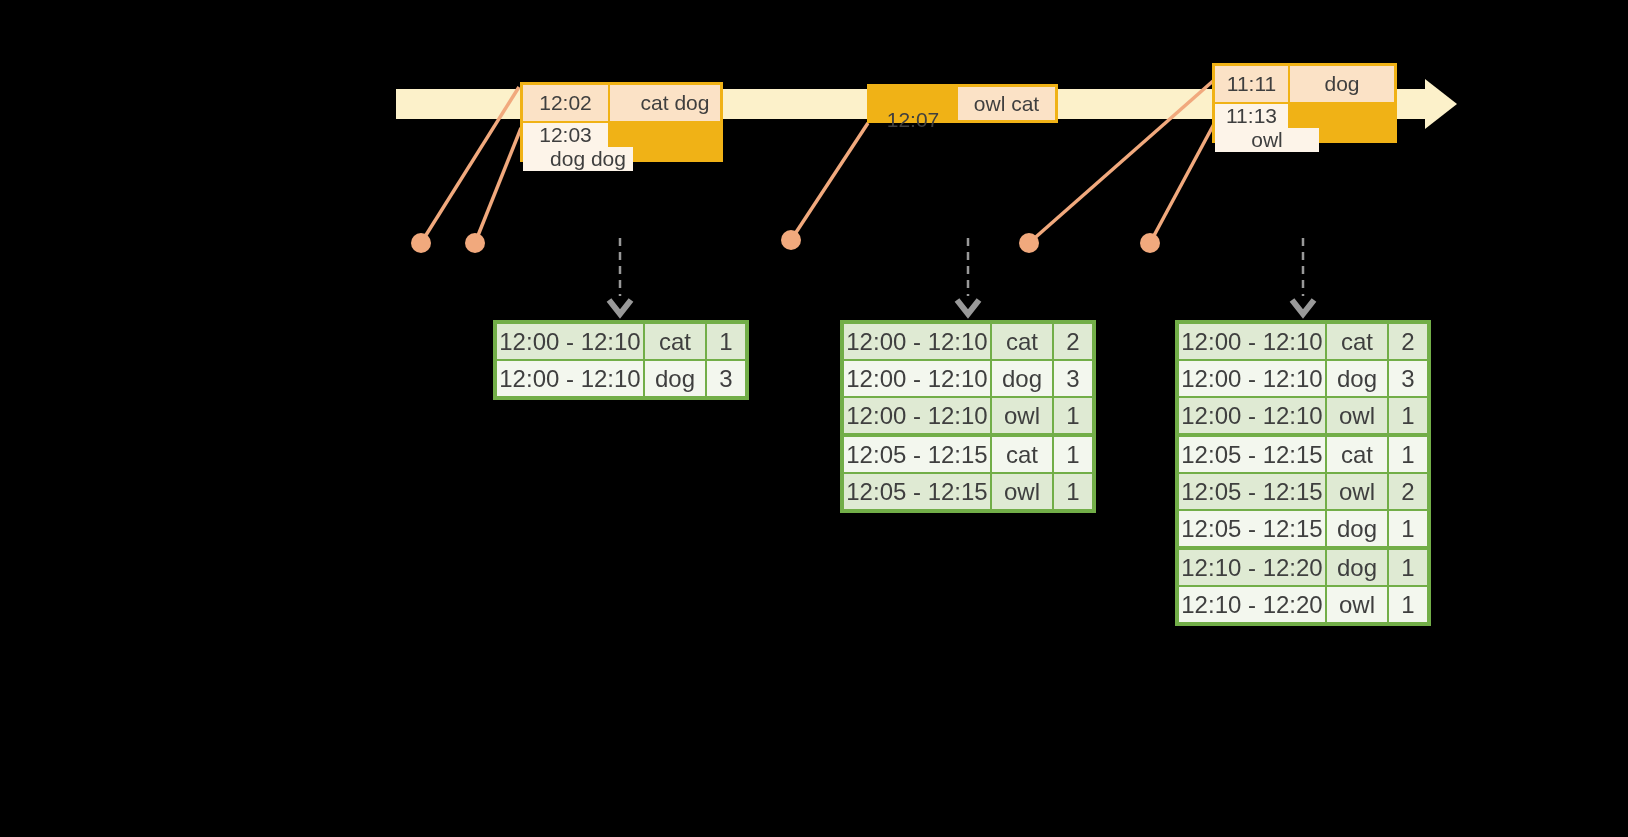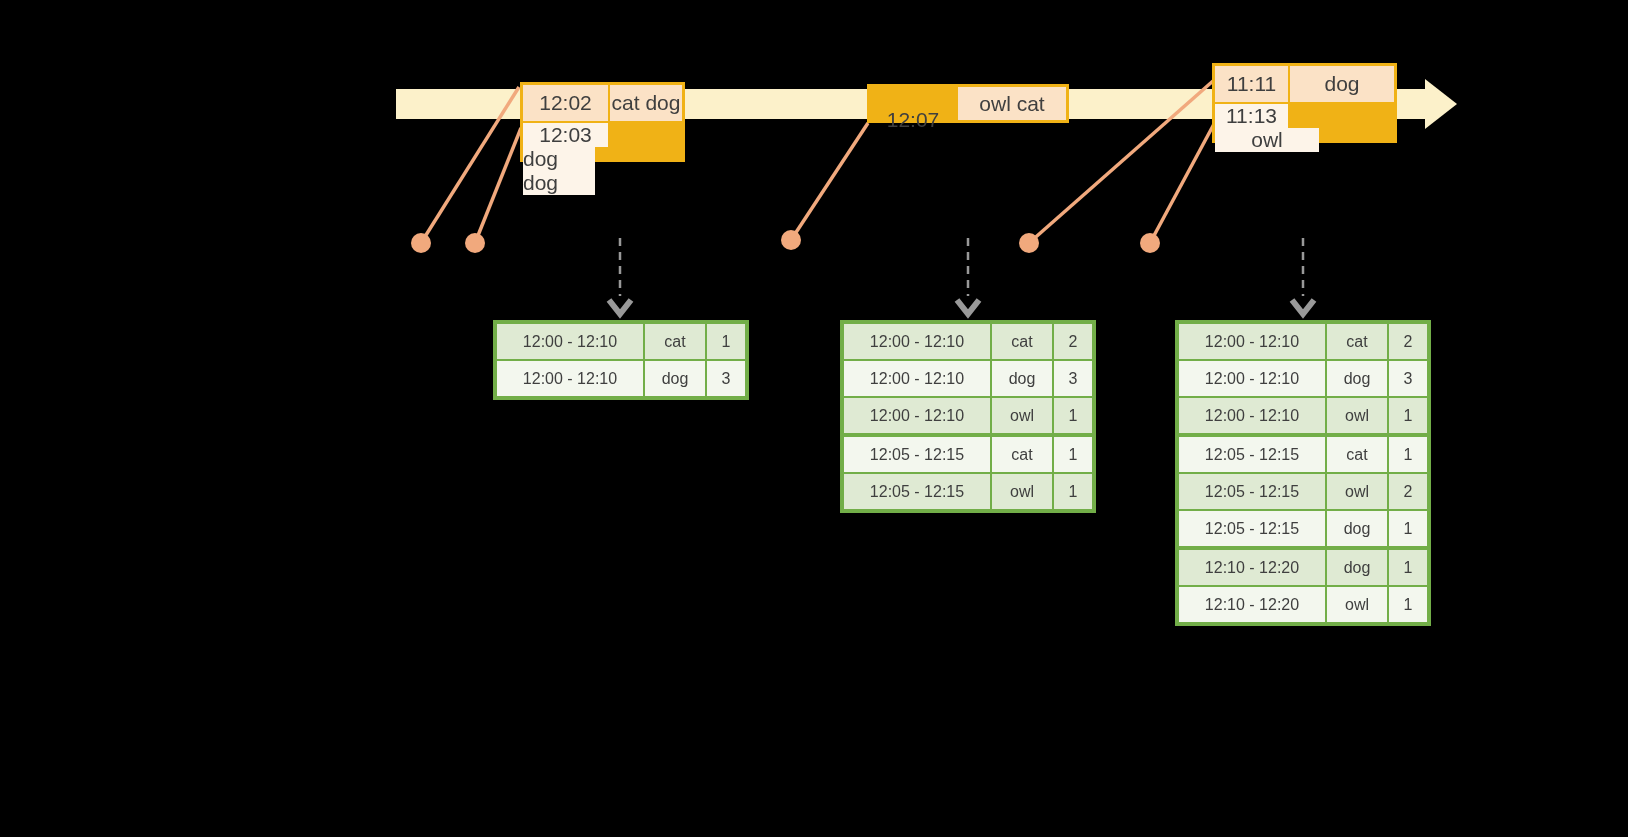"cat dog" .b1 .ecell.words { padding-left: none -> 20px; width: 72px -> 90px }
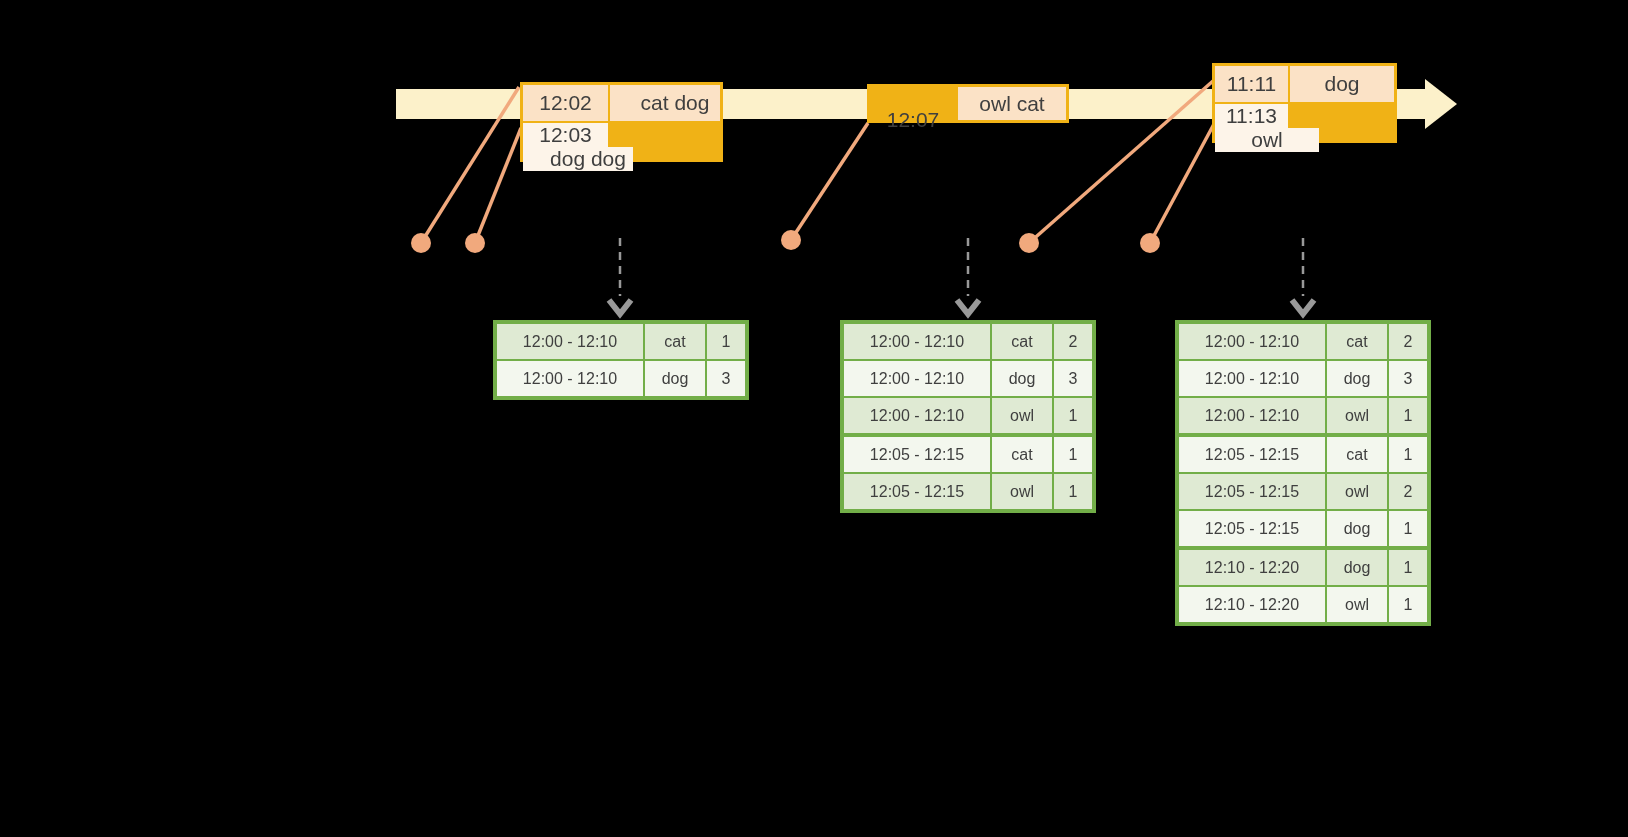"owl cat" .b2 .ecell.words { width: 108px -> 97px }
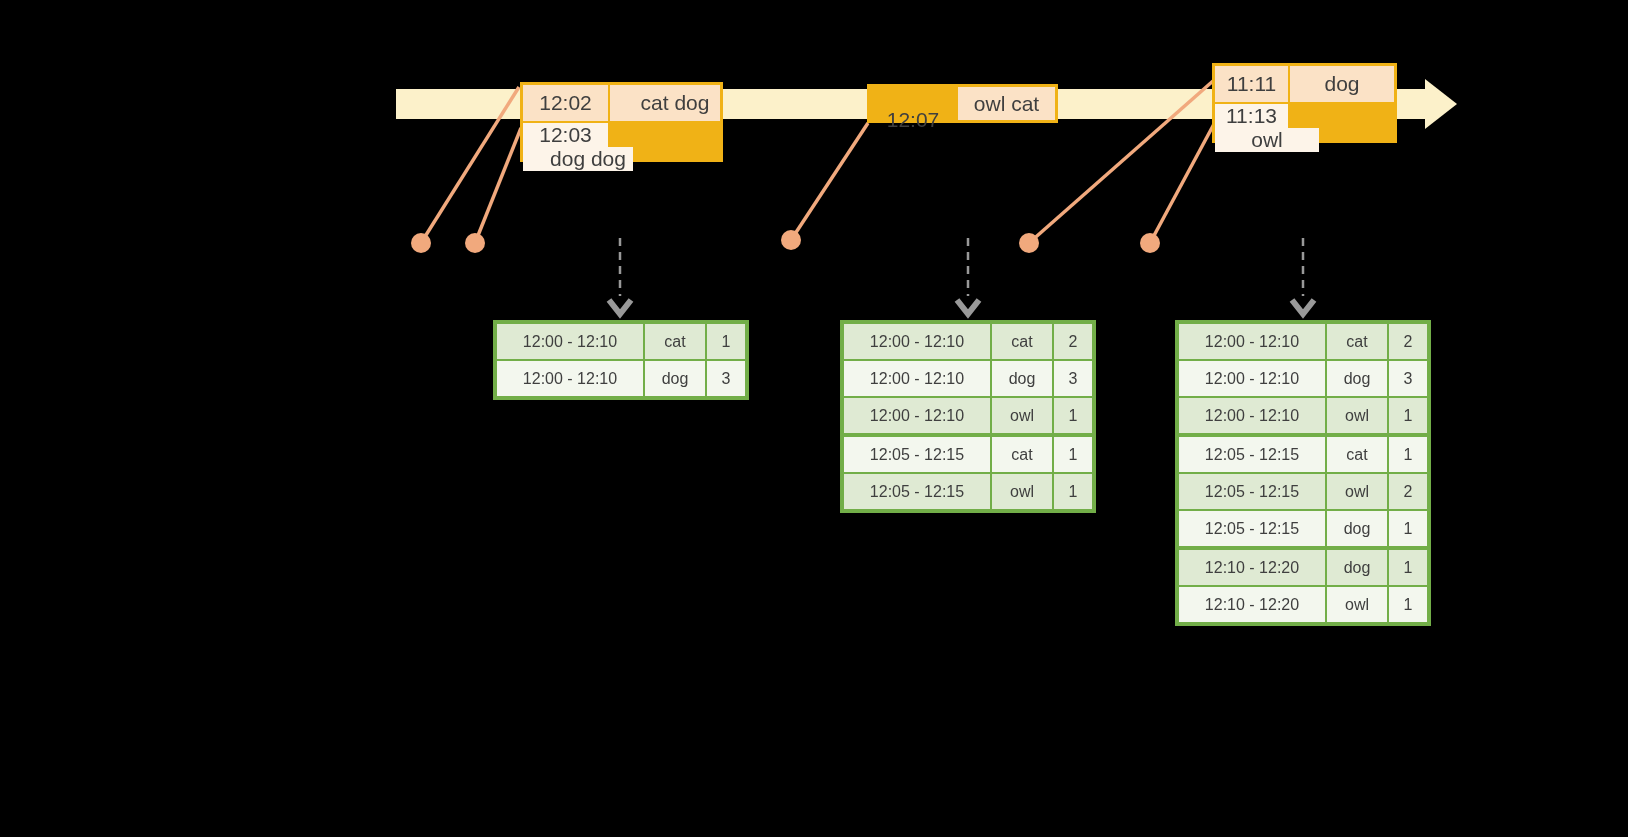"12:00 - 12:10" .tcell { font-size: 16px -> 24px }
